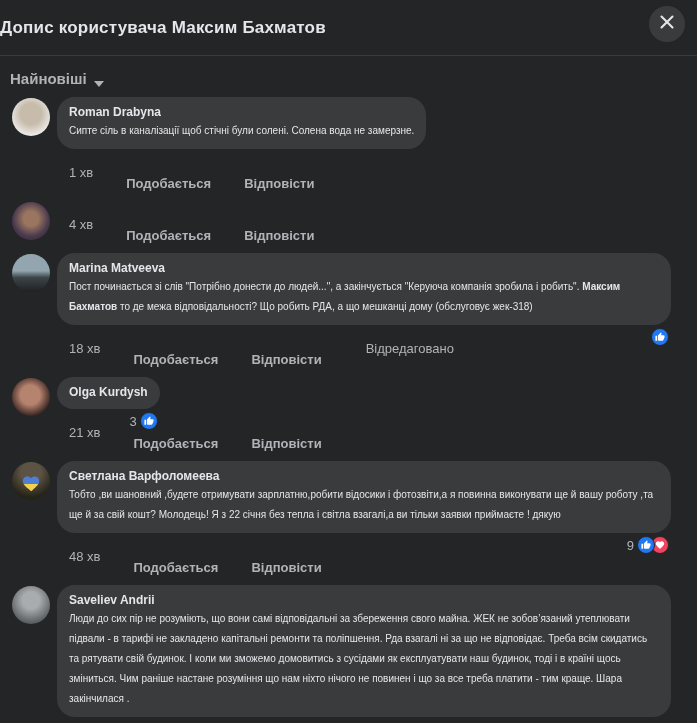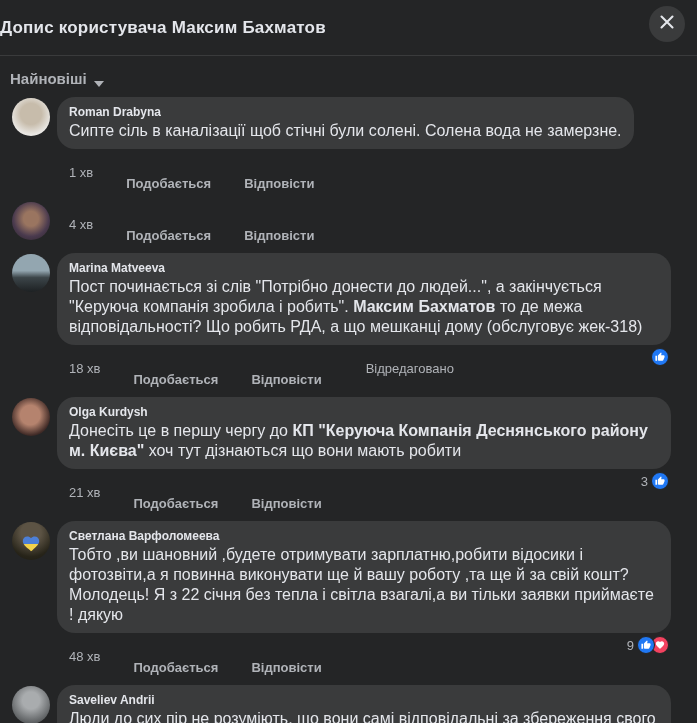"Сипте сіль в каналізації щоб" .body-text { font-size: 16px -> 10px }
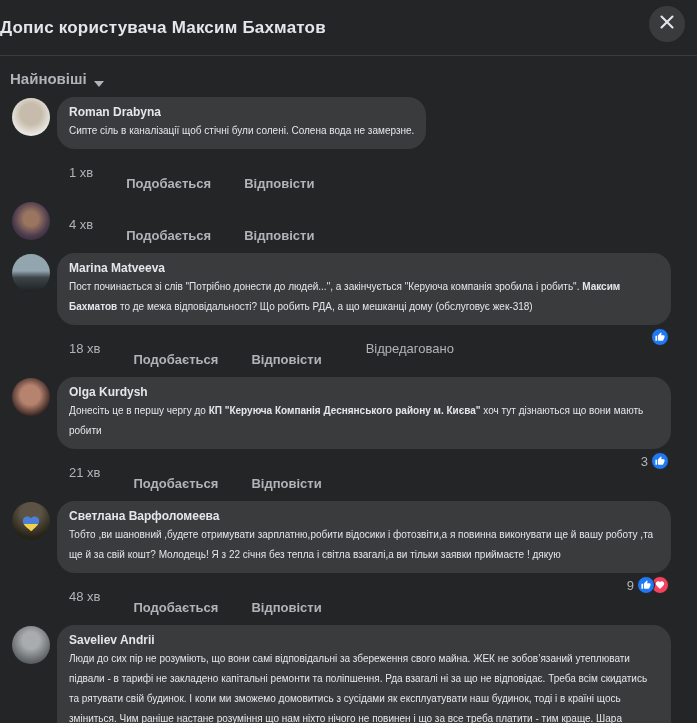"Донесіть це в першу чергу" div.body-text { html: <div><span>Донесіть це в першу чергу до </span><span>КП "Керуюча Компанія Деснянського району м. Києва"</span><span> хоч тут дізнаються що вони мають робити</span></div> -> none }
